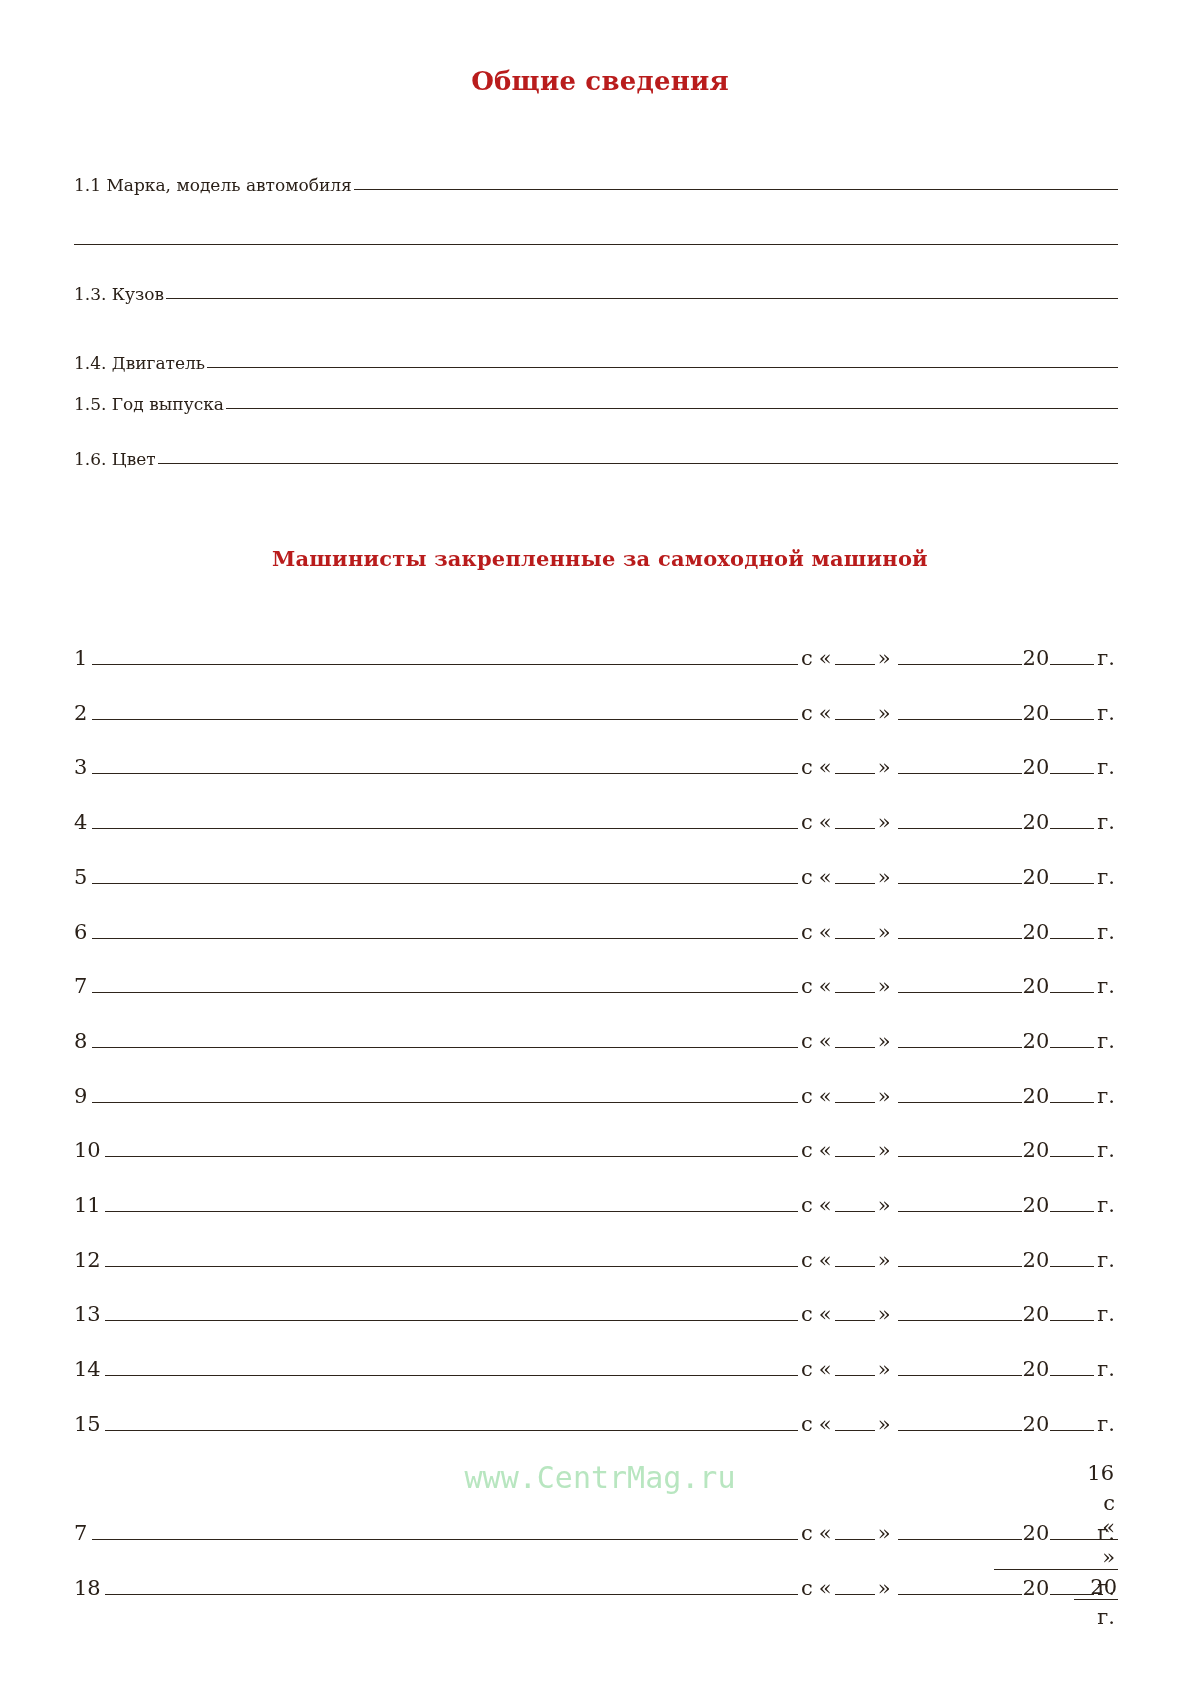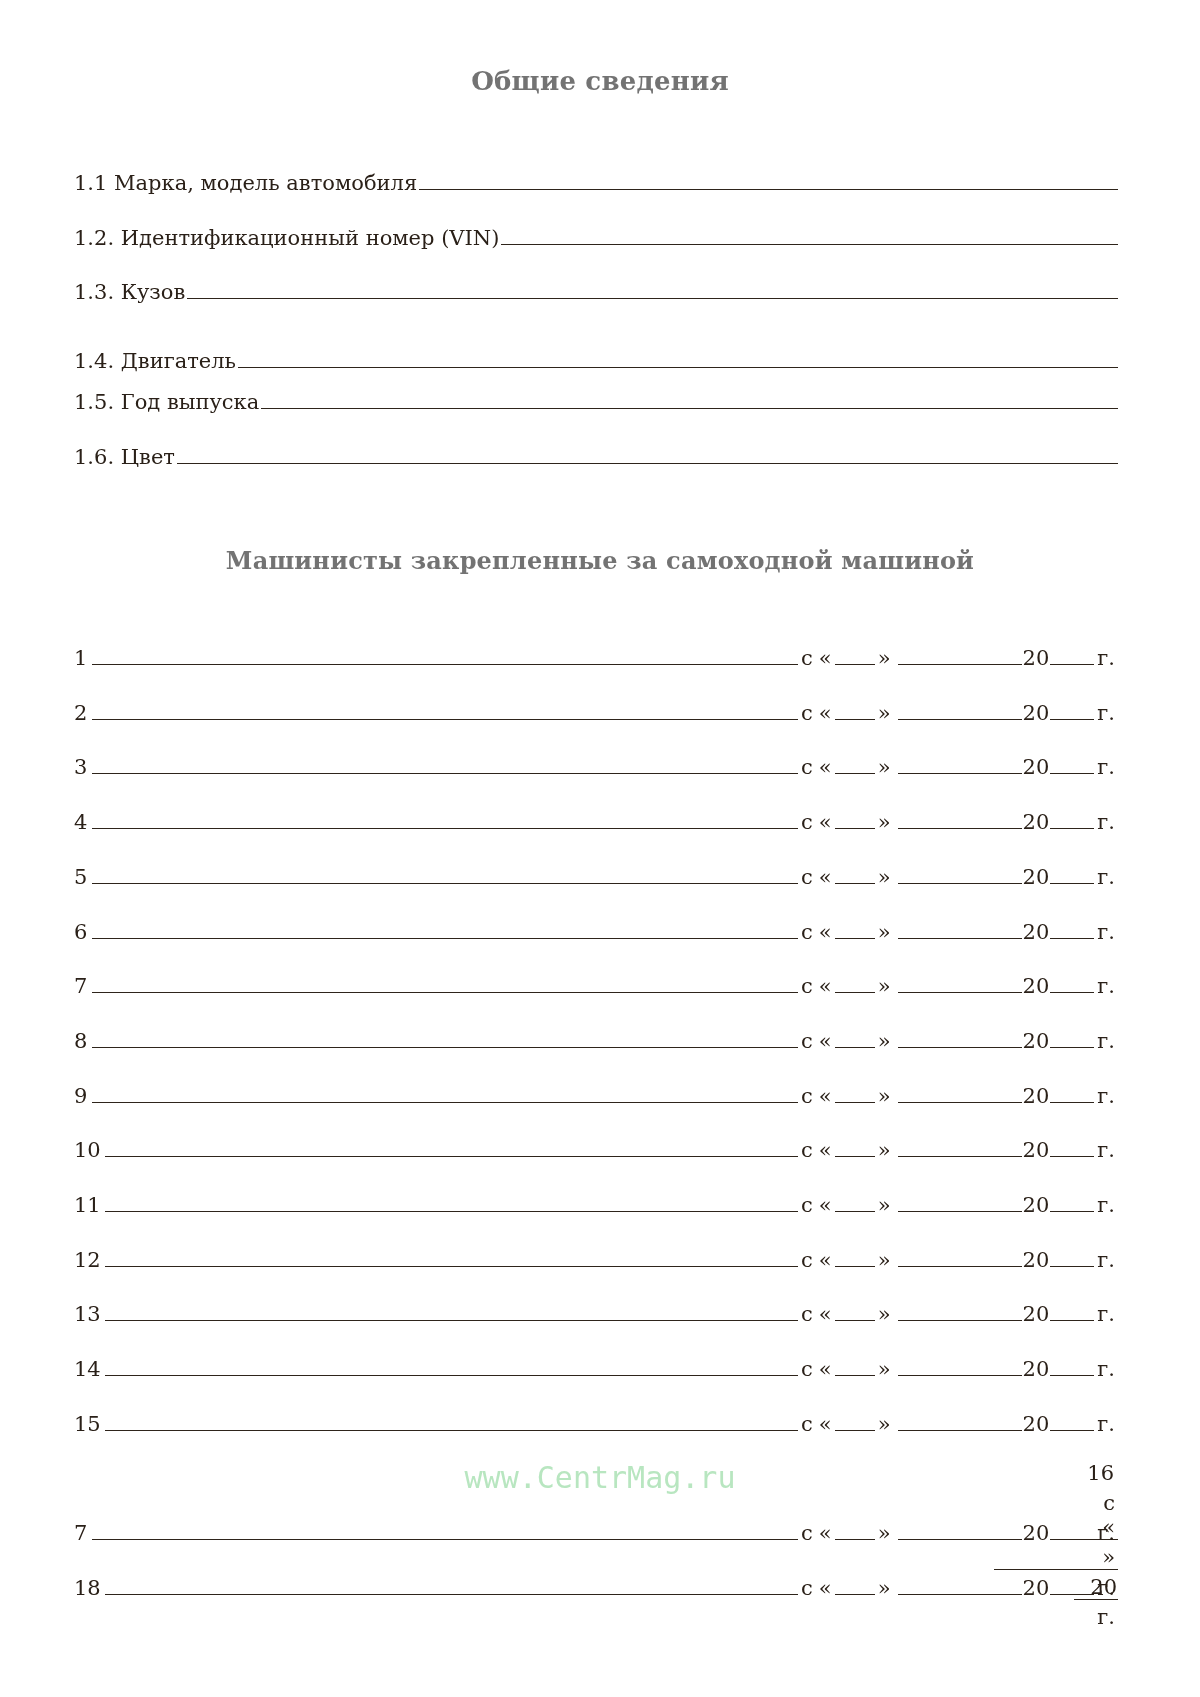"Общие сведения" .title { color: #737373 -> #b91c1c }
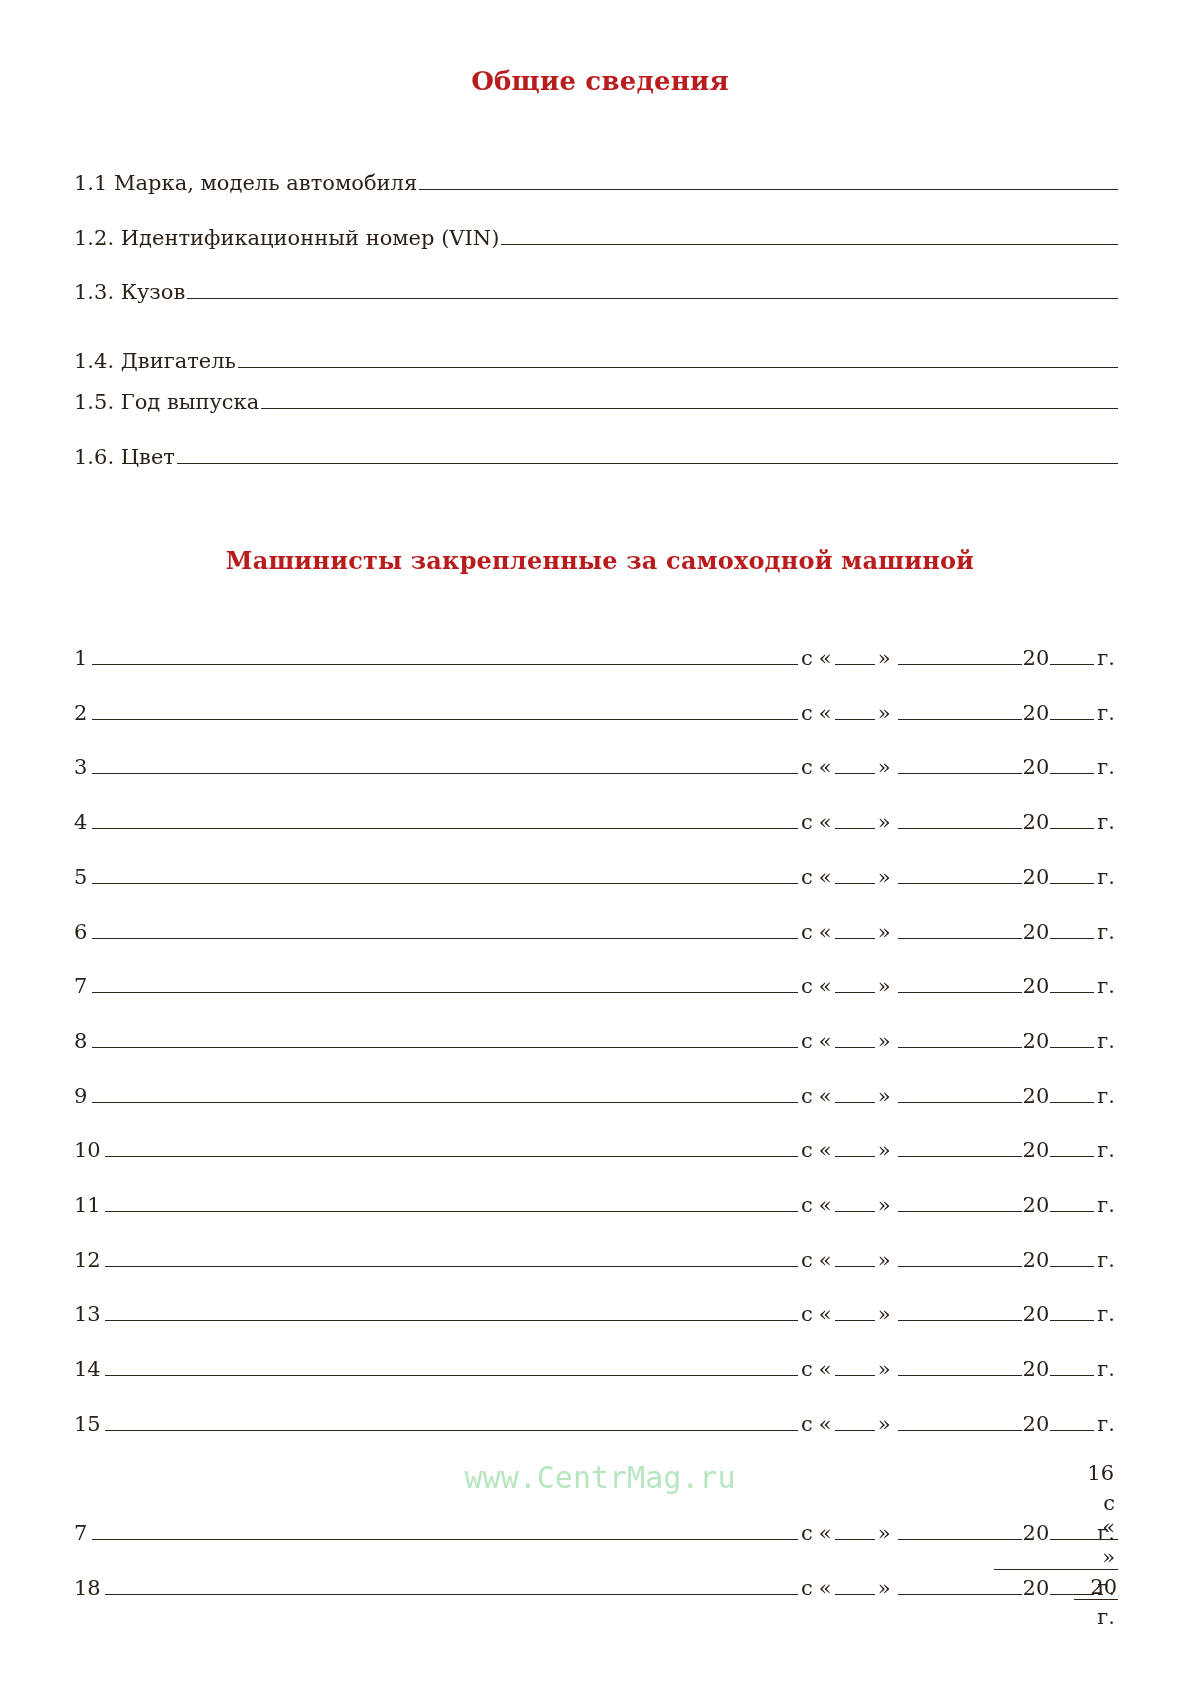"1.1 Марка, модель автомобиля" .field { font-size: 21px -> 17px }
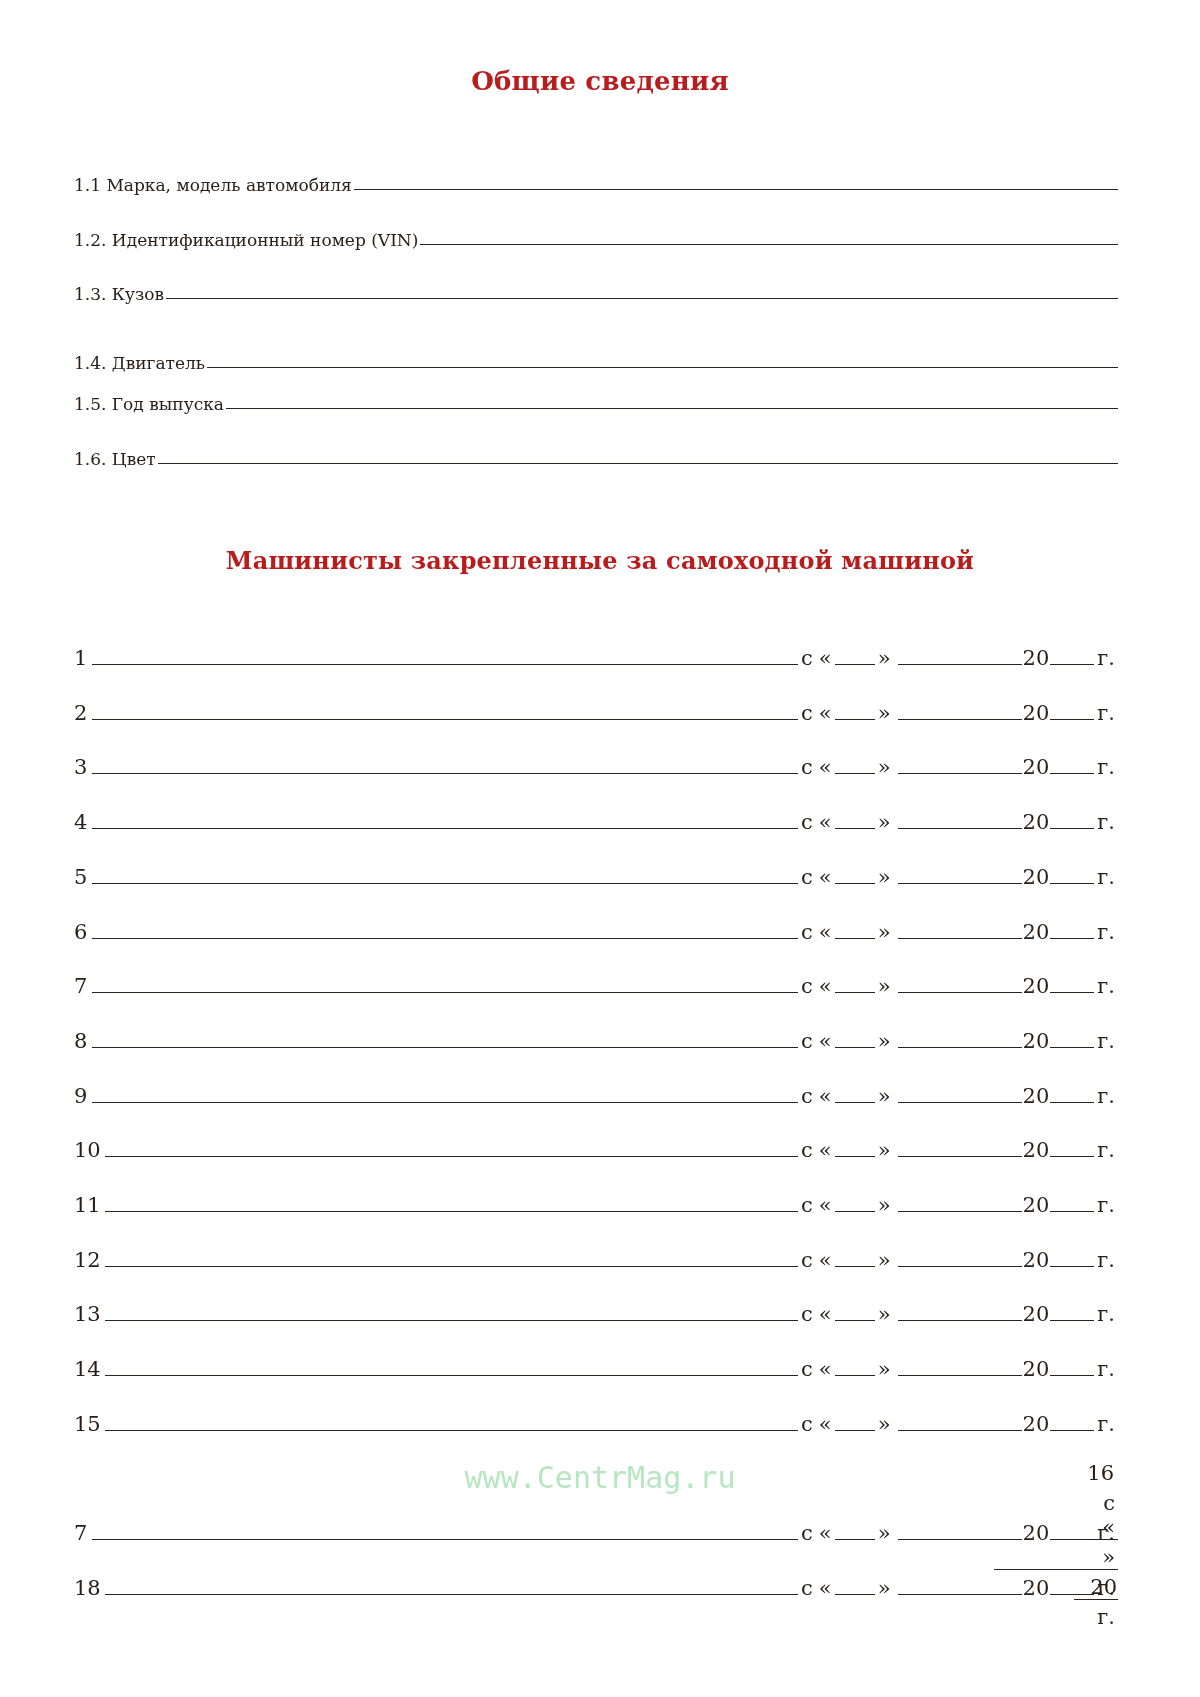"1.2. Идентификационный номер (VIN)" span.lbl { html: <span>1.2. Идентификационный номер (VIN)</span> -> none }
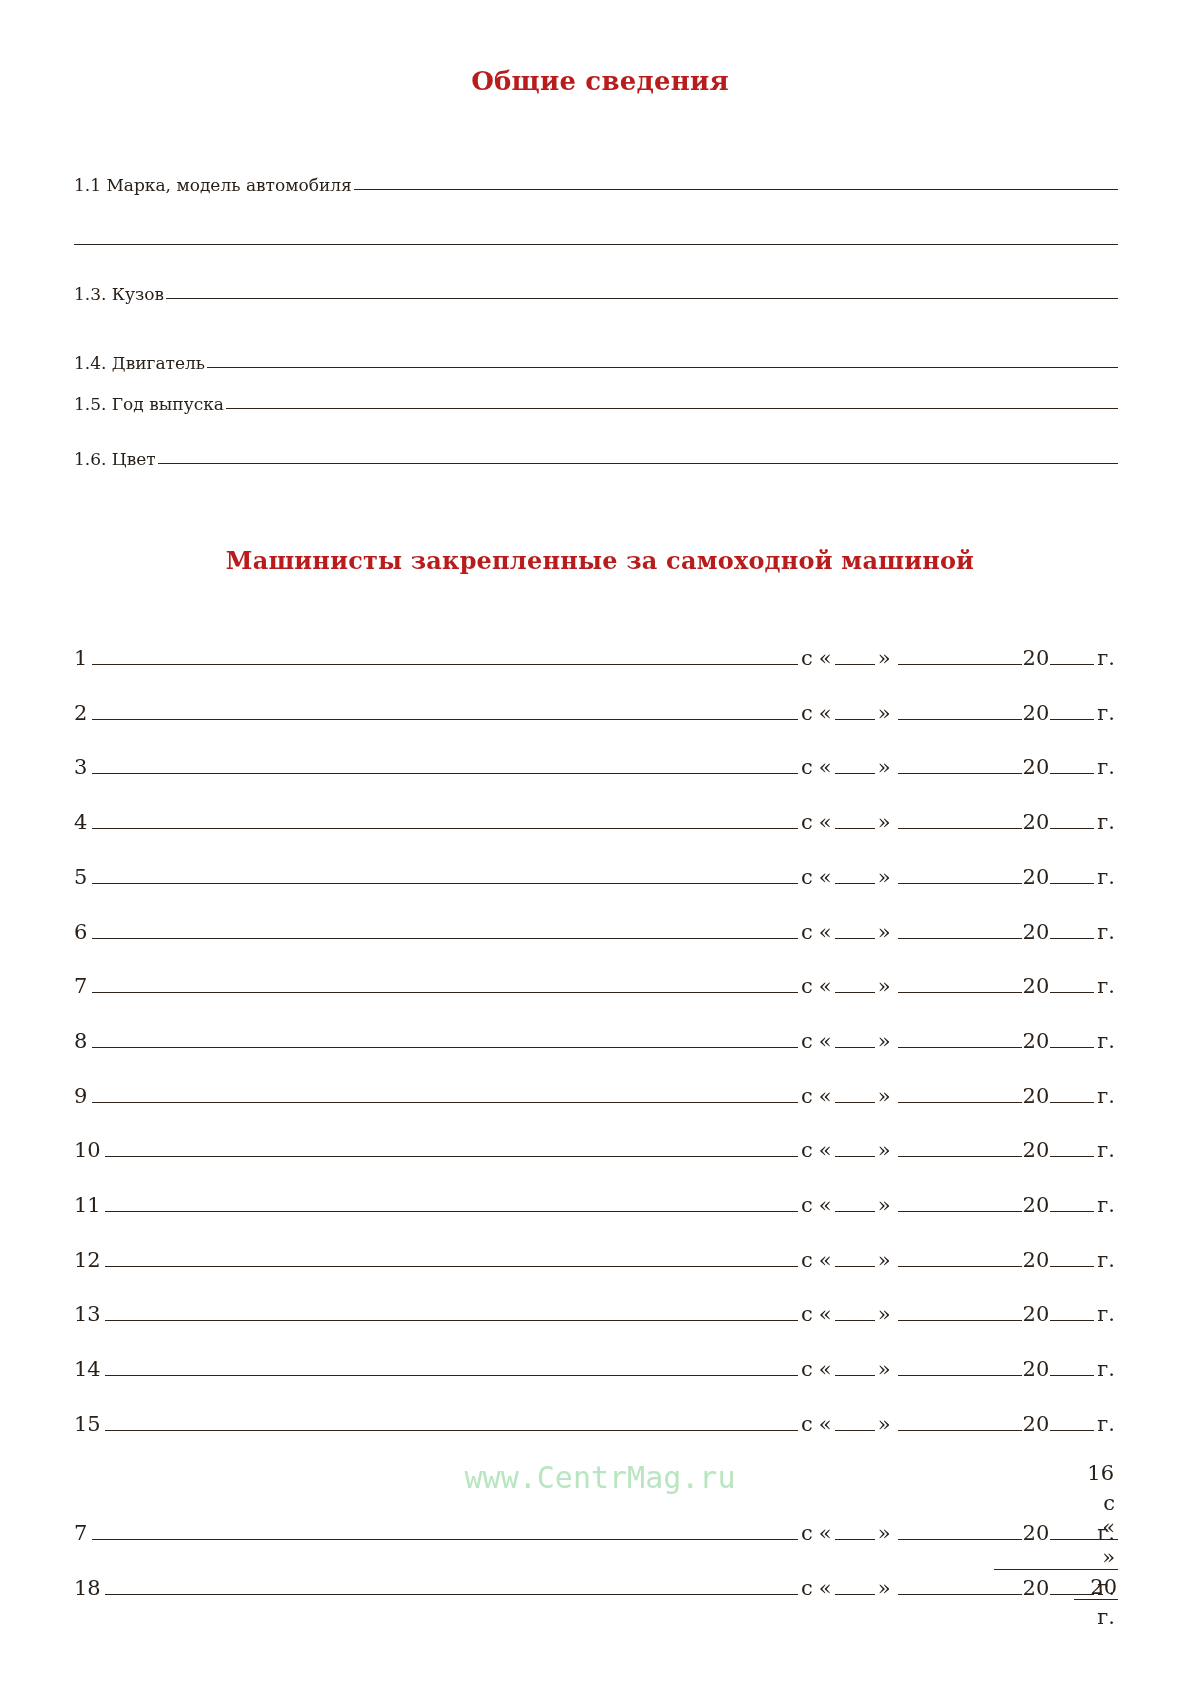"Машинисты закрепленные за самоходной" #title2 { font-size: 24px -> 21px }
